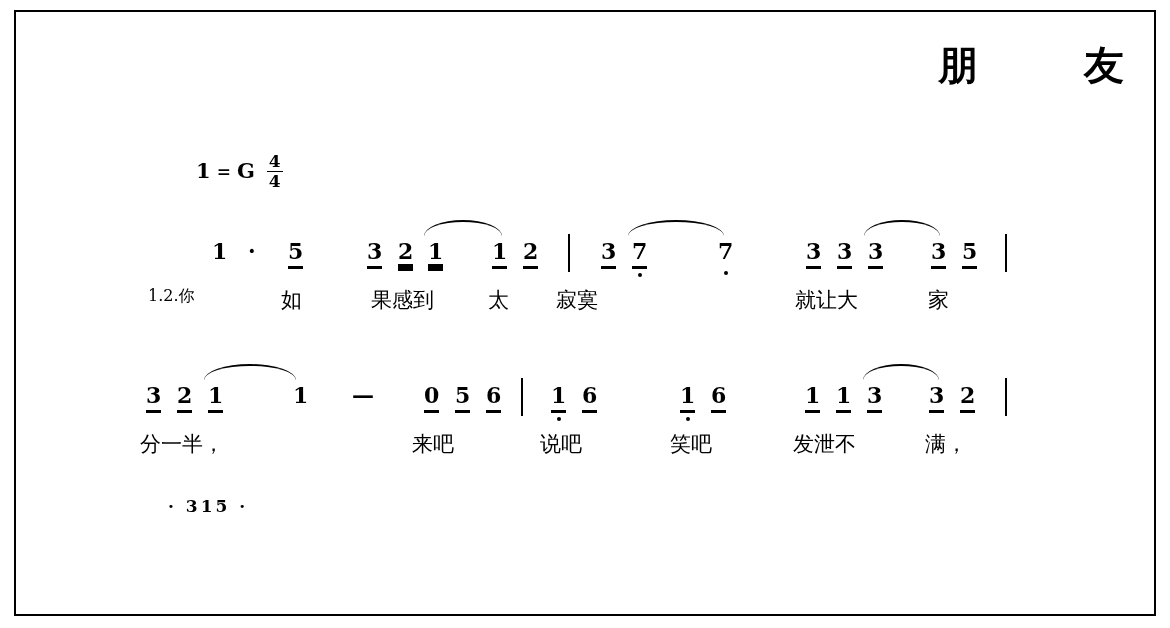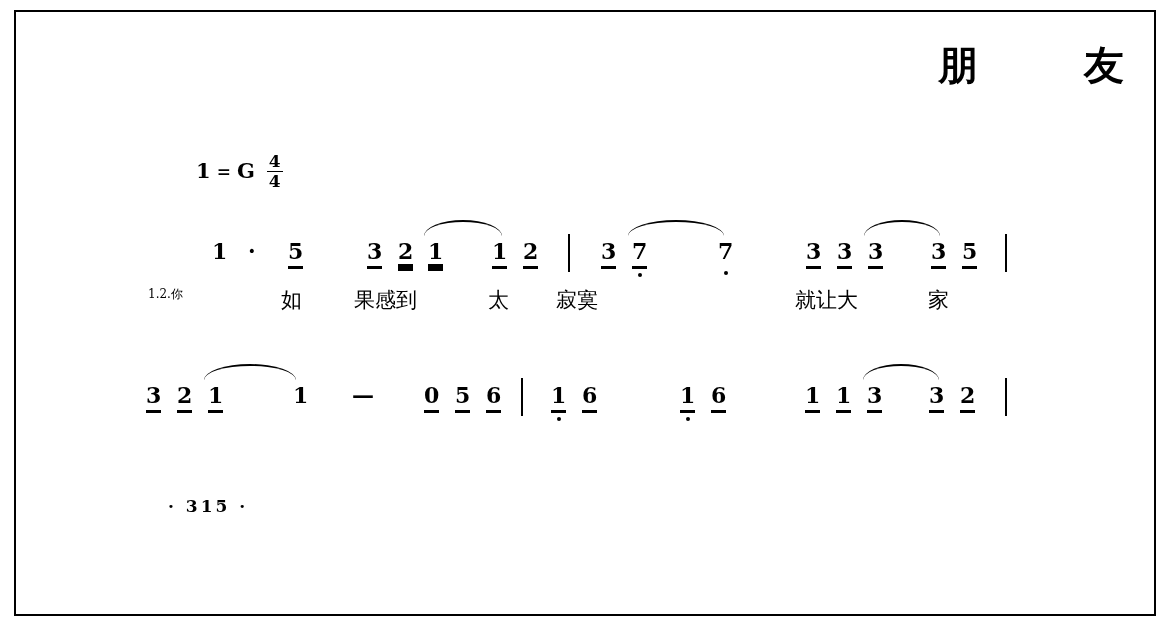"1.2.你" .lyric.prefix { font-size: 12px -> 16px }
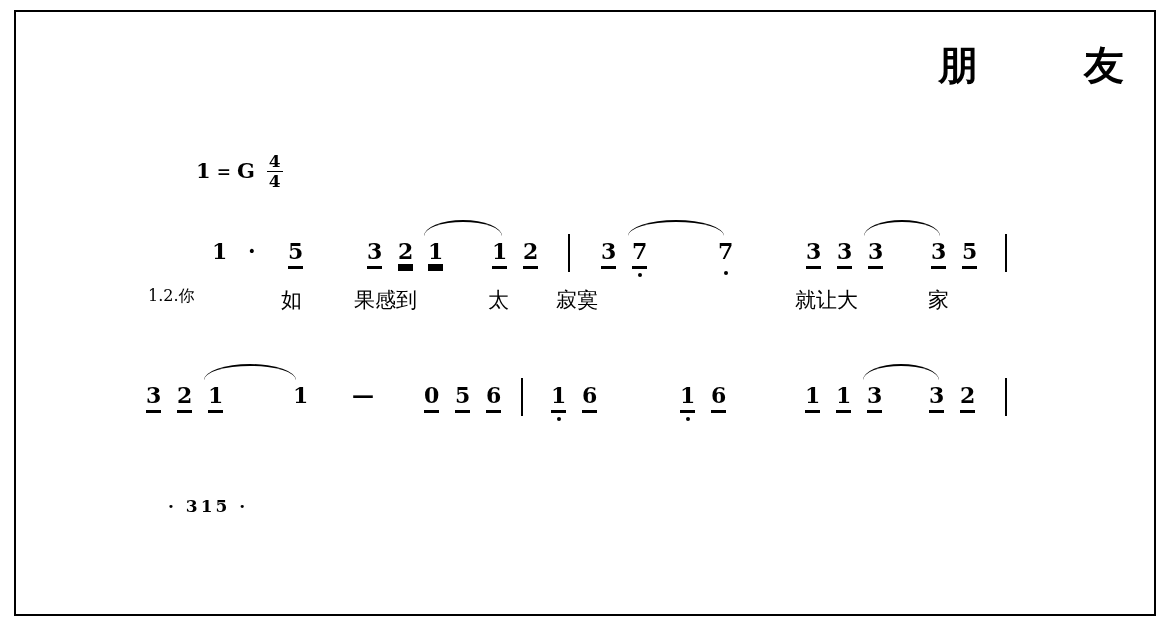"果感到" div.lyric { left: 354px -> 371px }
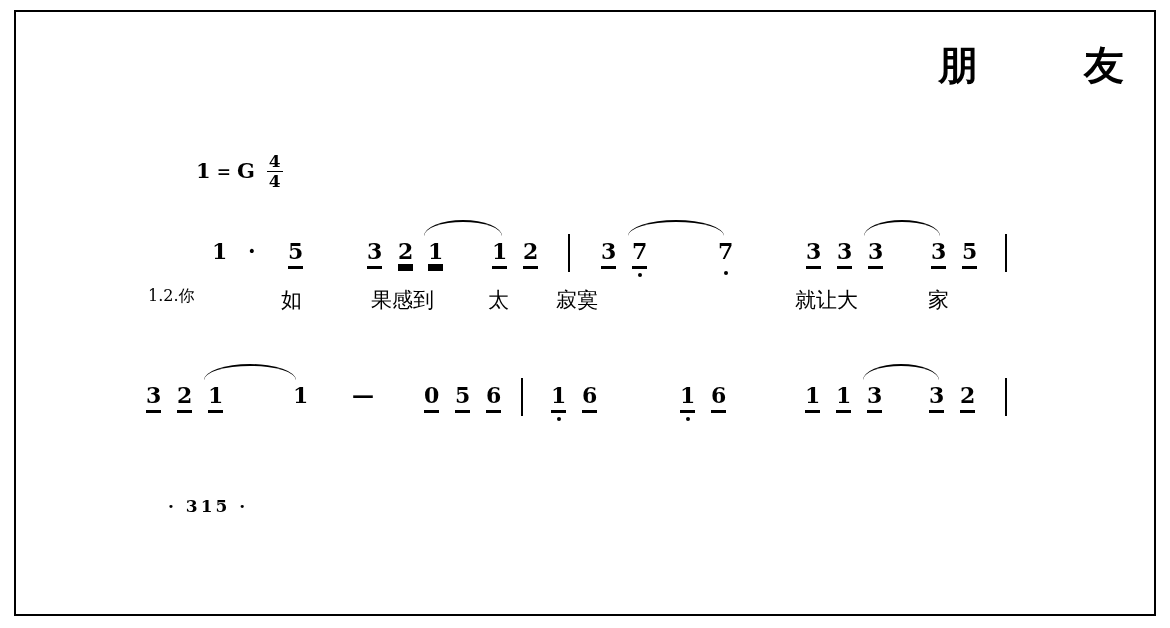"分一半，" div.lyr-row { html: none -> <div> <div>分一半，</div> <div>来吧</div> <div>说吧</div> <div>笑吧</div> <div>发泄不</div> <div>满，</div> </div> }
